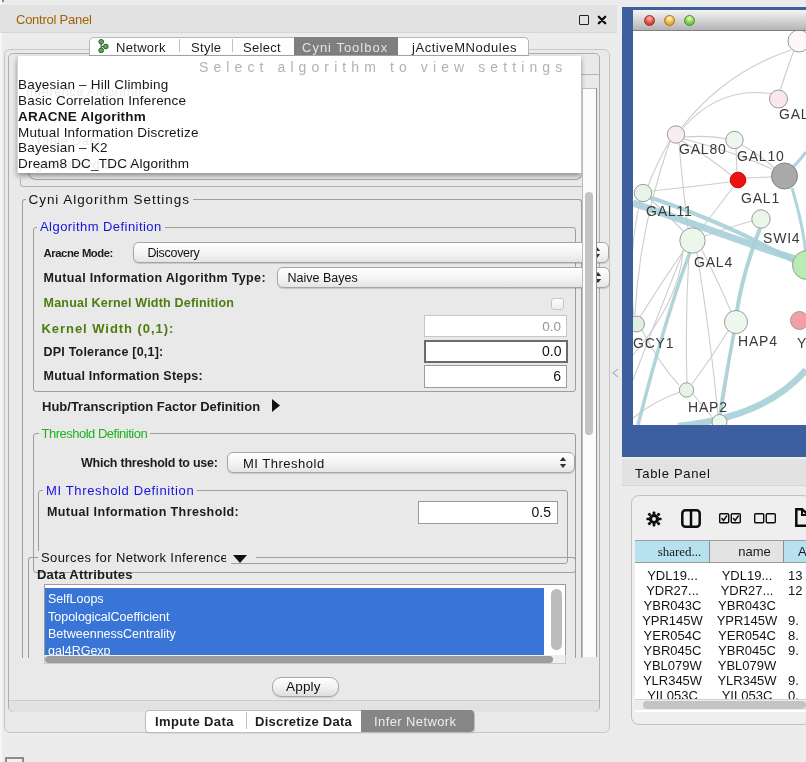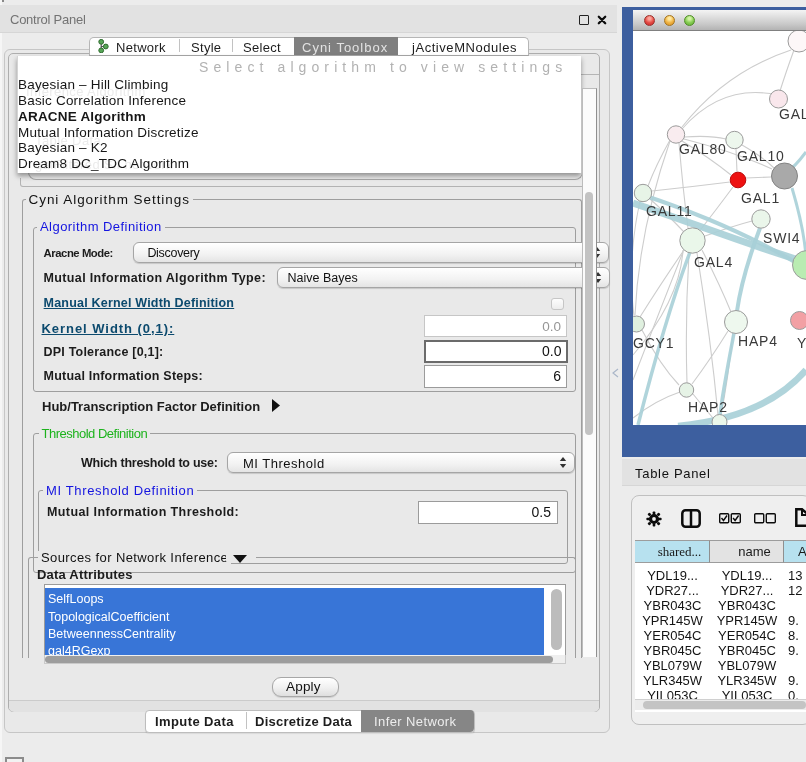"Control Panel" div.abs { color: #737373 -> #a16207; left: 10px -> 16px }
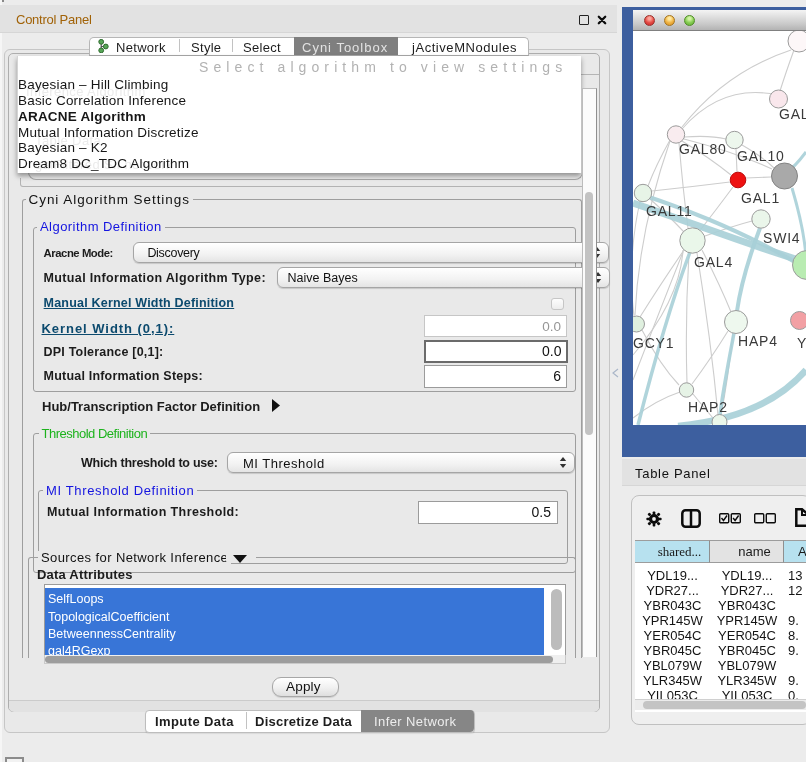"Manual Kernel Width Definition" .dis { color: #0c4a6e -> #4d7c0f; text-decoration: underline -> none }
